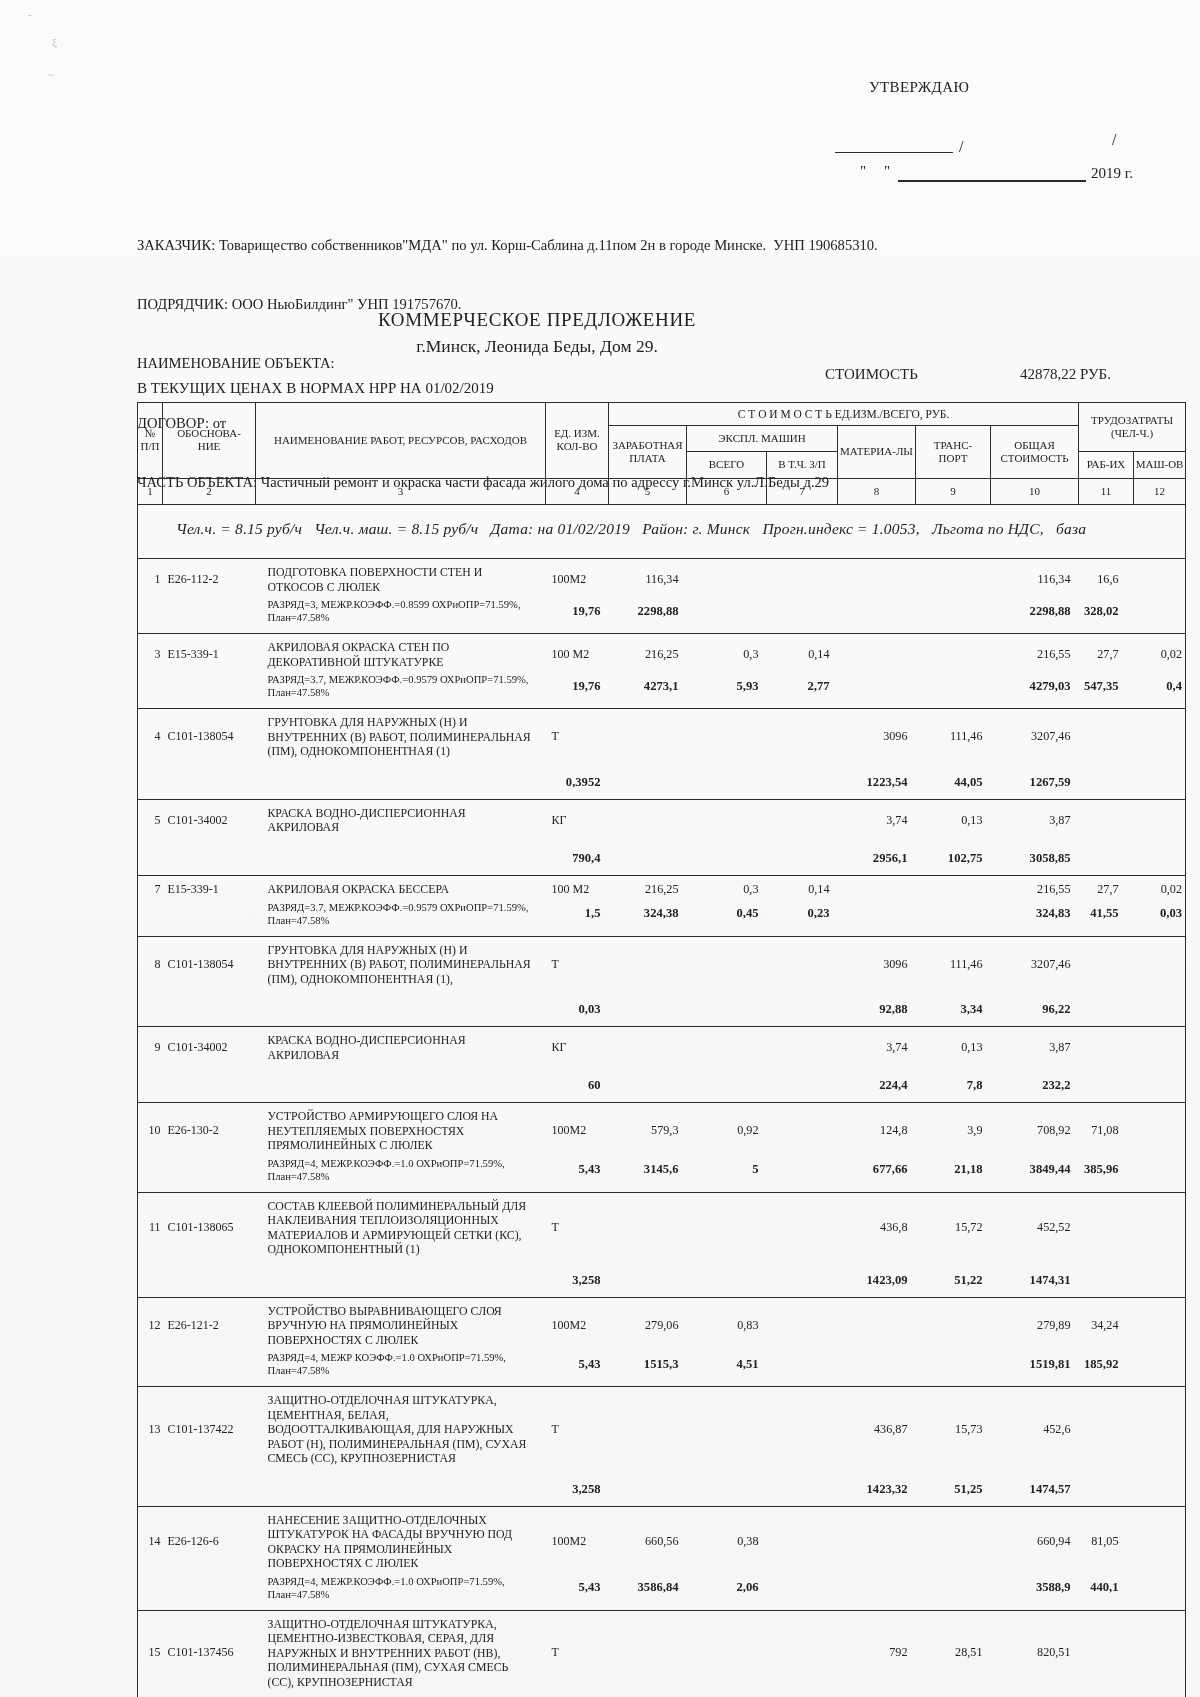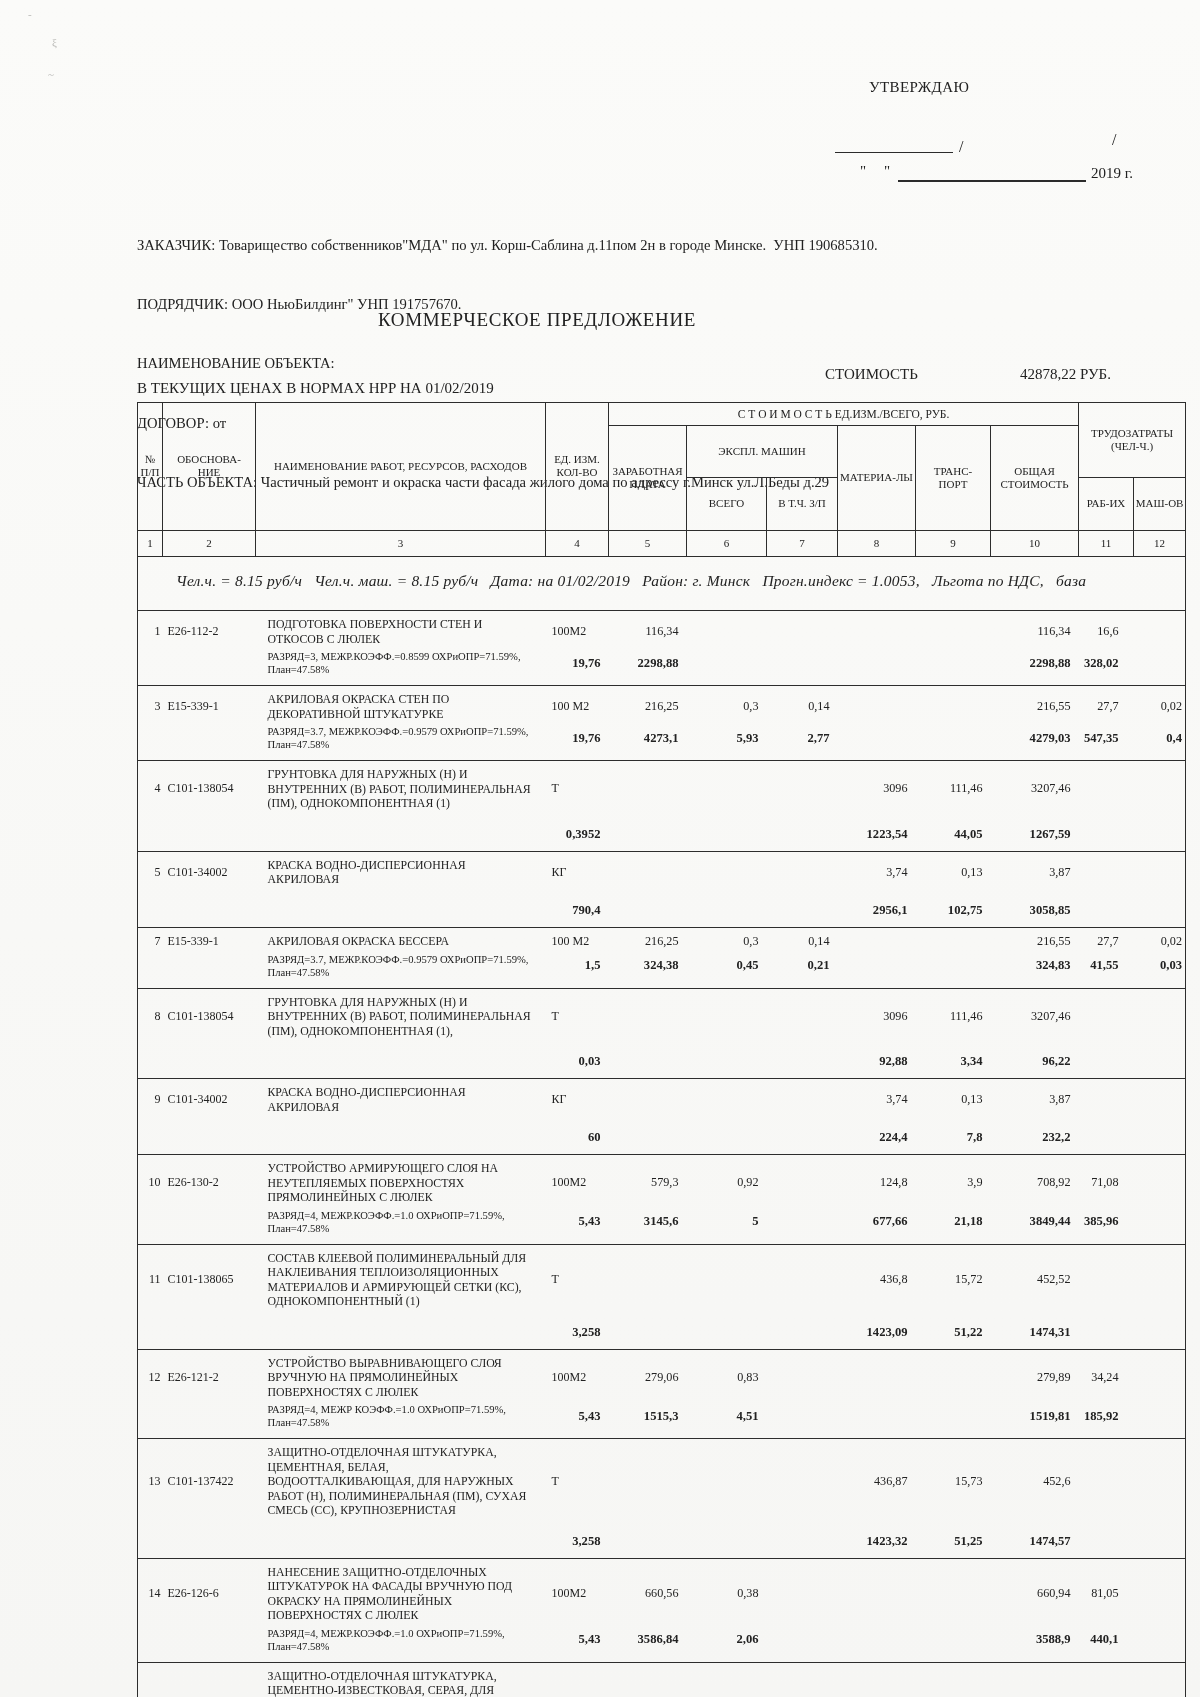"г.Минск, Леонида Беды, Дом 29." div.subtitle { html: none -> <div>г.Минск, Леонида Беды, Дом 29.</div> }
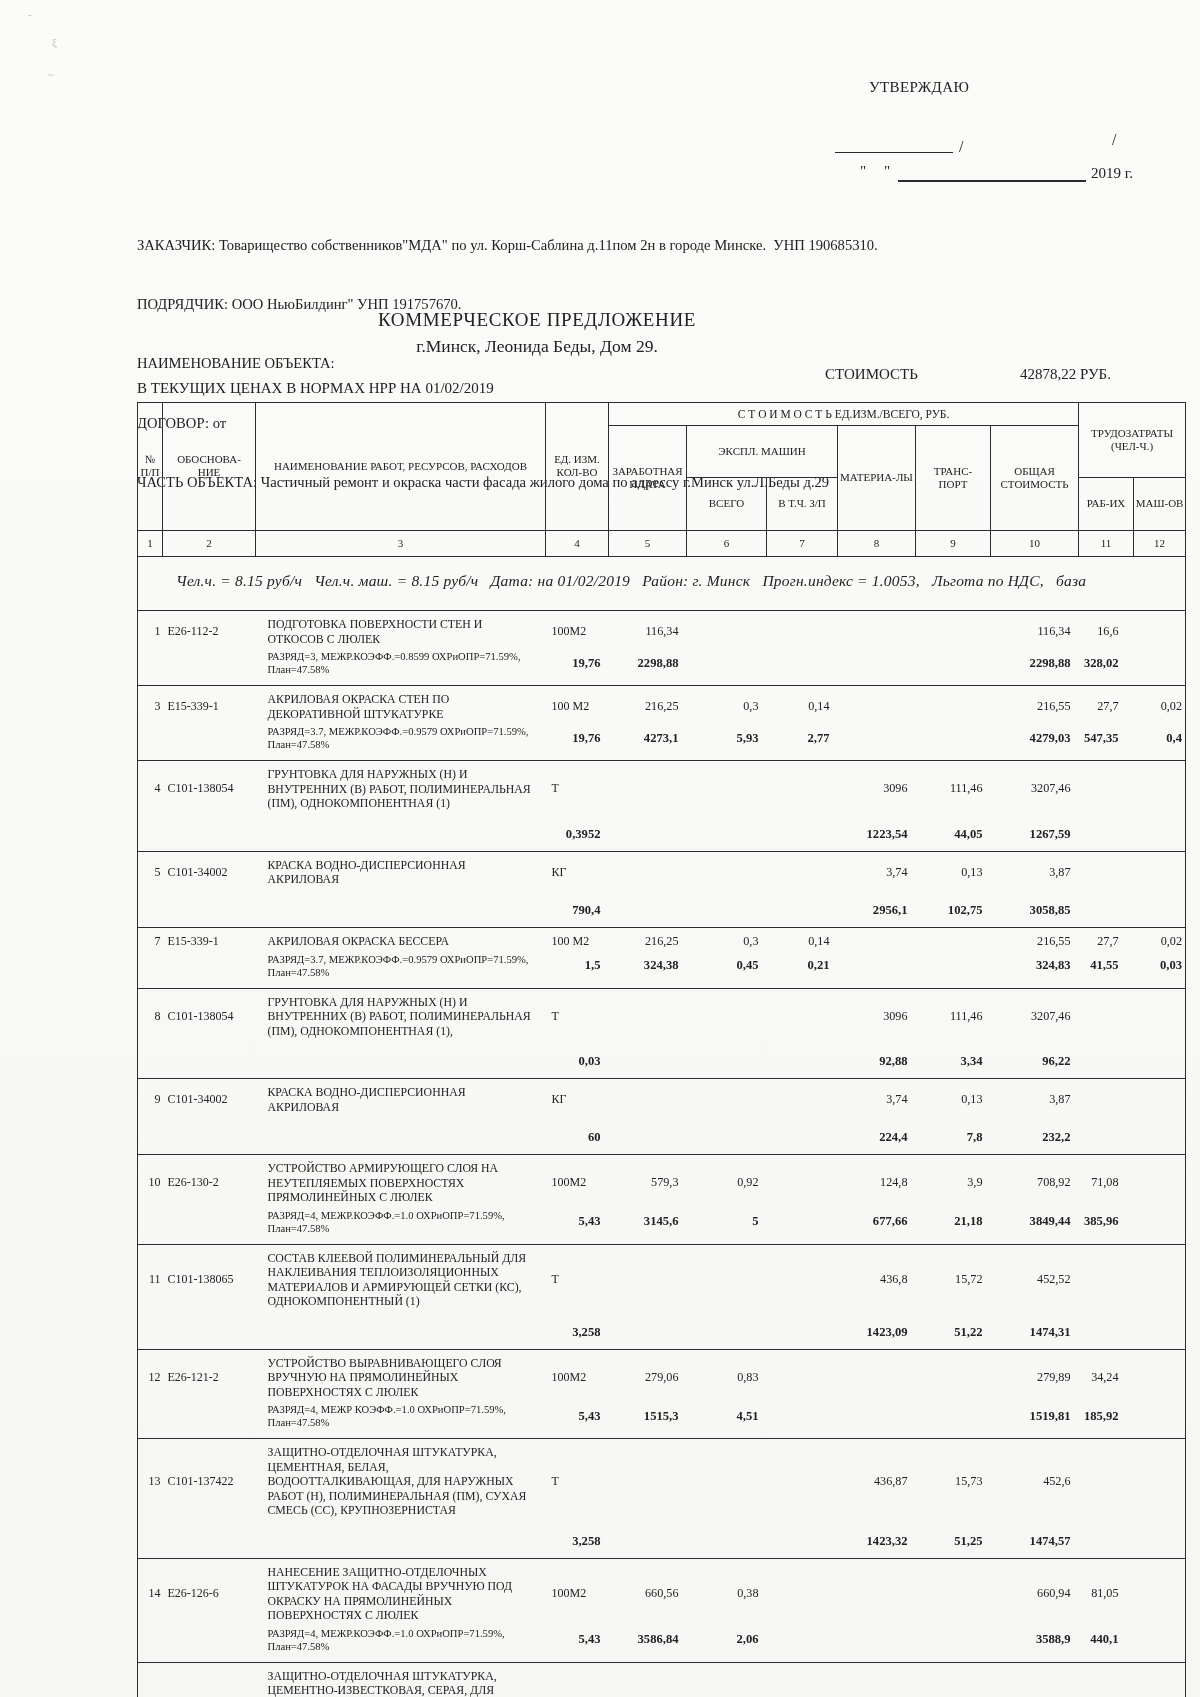"ТРУДОЗАТРАТЫ" thead th { padding: 19px 1px -> 6px 1px }
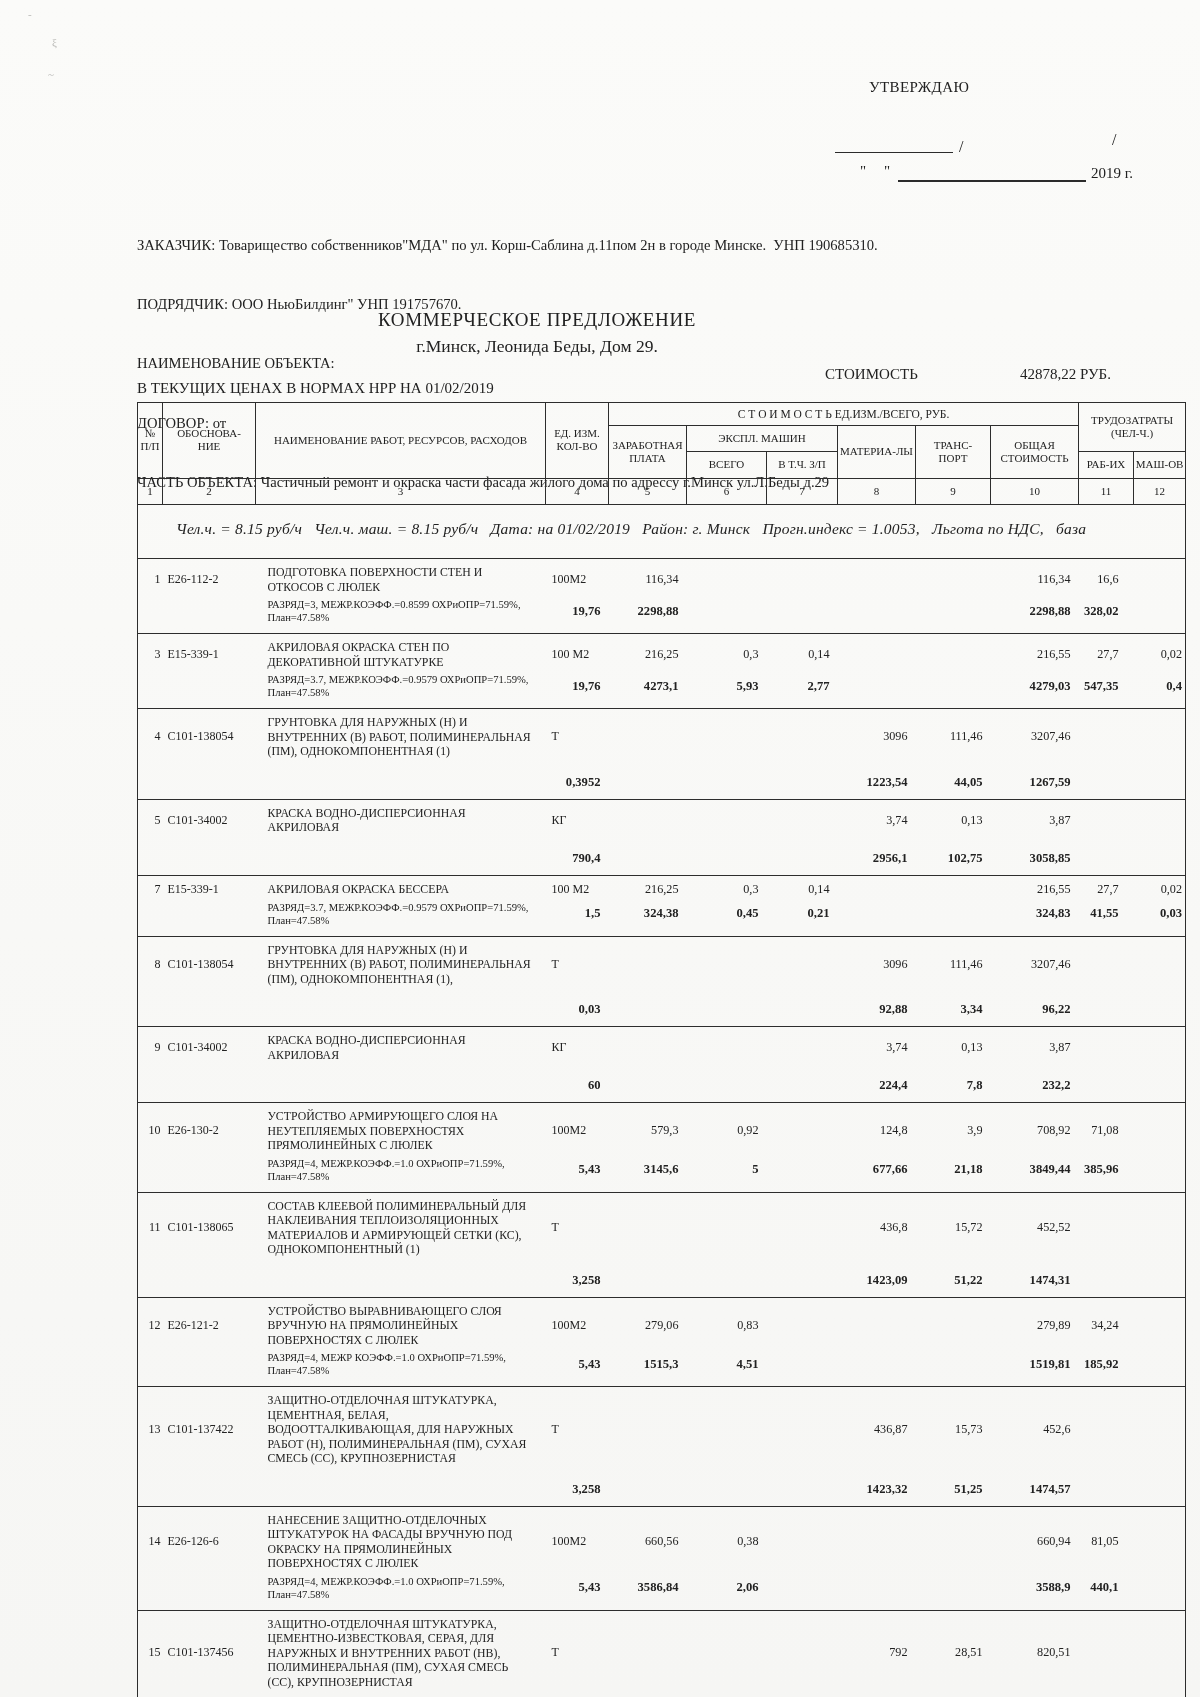"0,21" td.n { text: 0,21 -> 0,23 }
